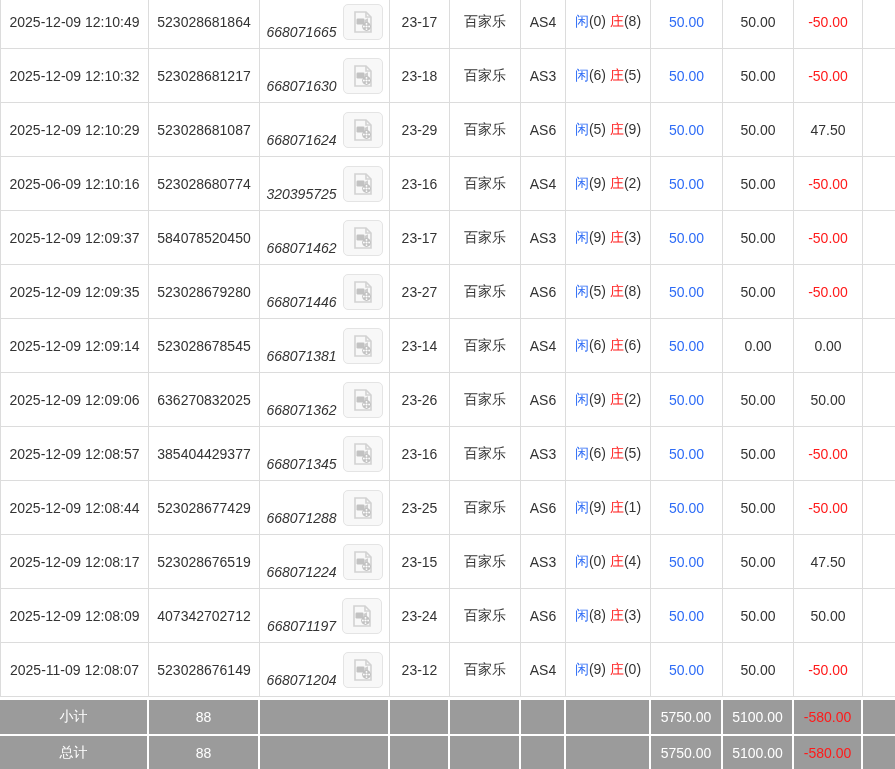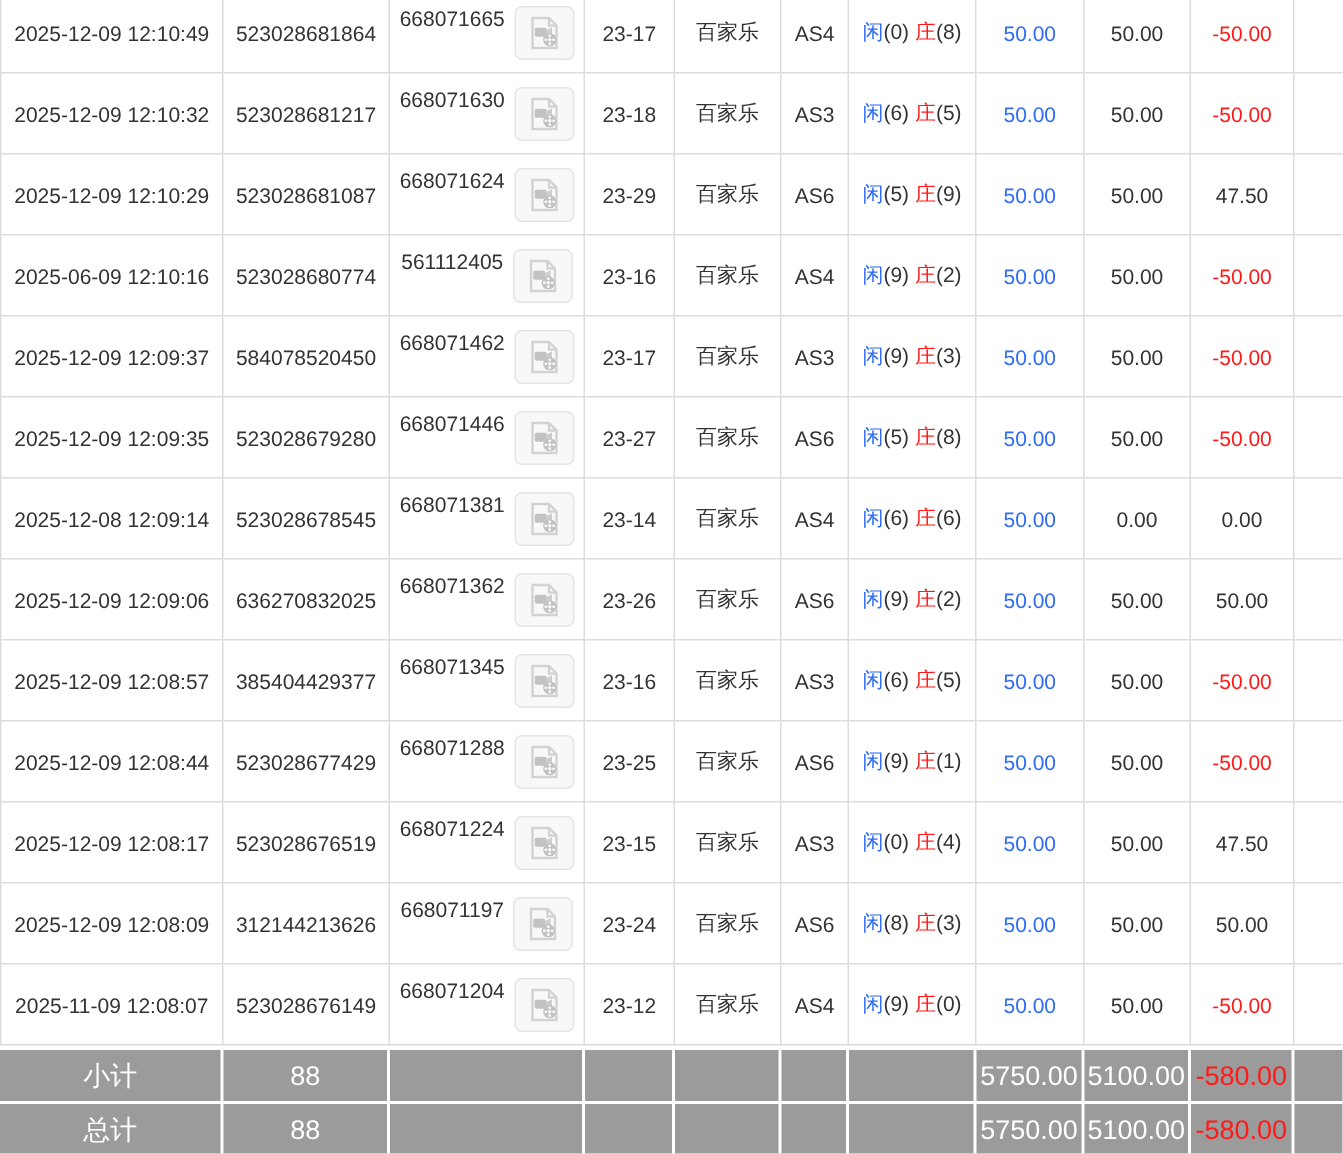"668071665" .round-wrap { align-items: flex-start -> flex-end; font-style: none -> italic }
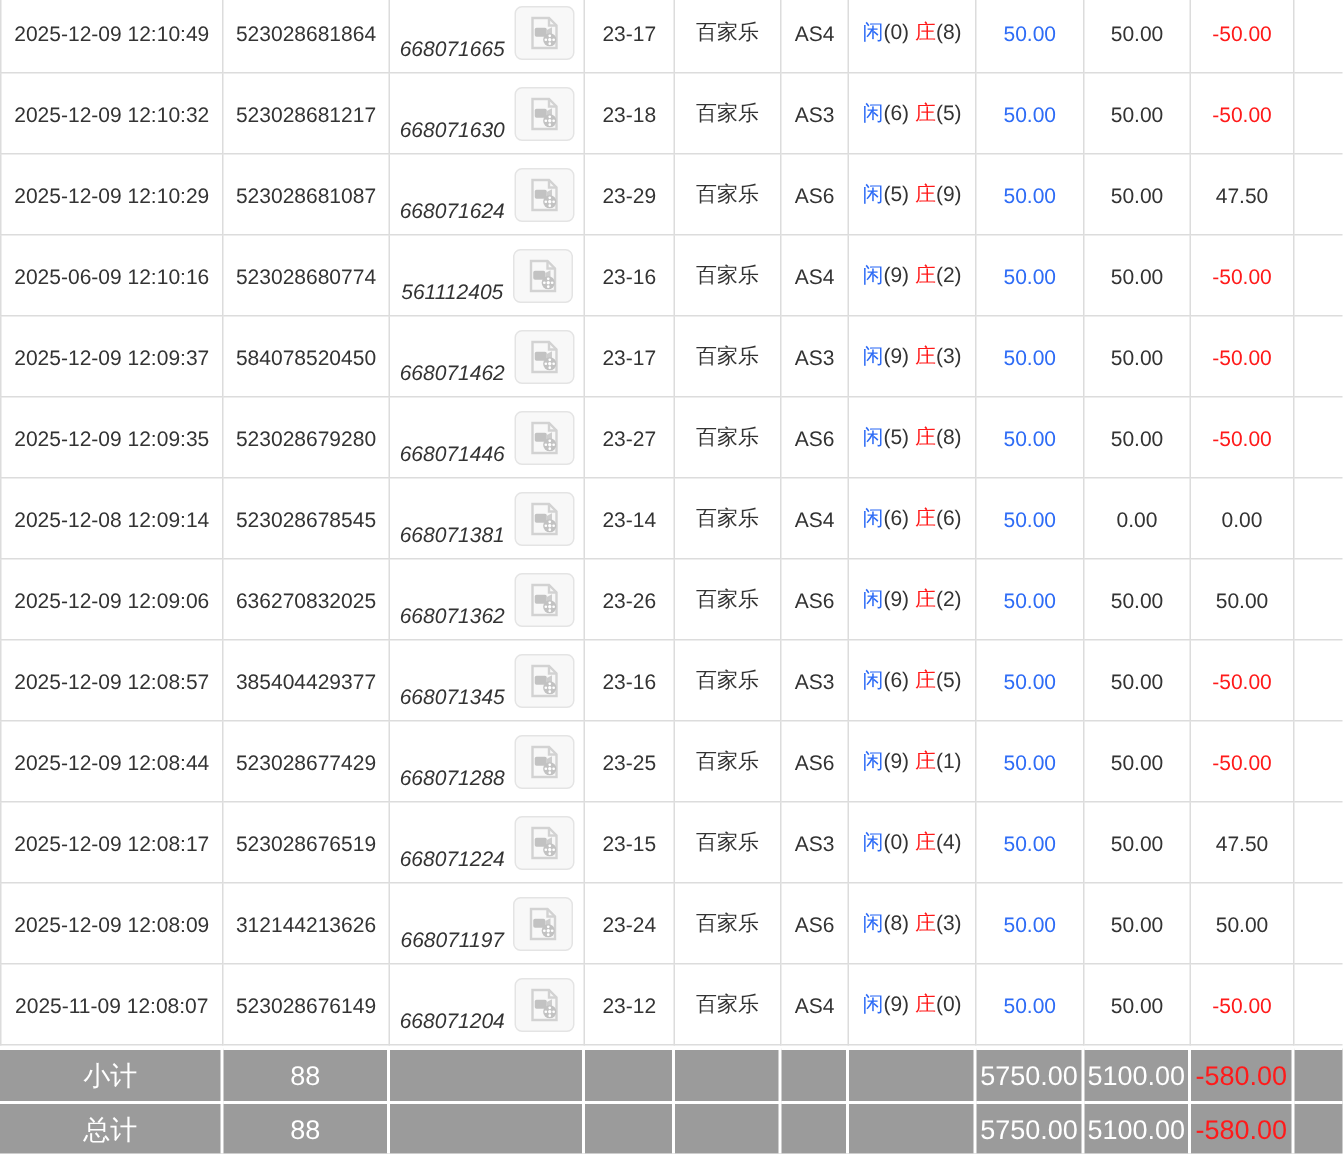"561112405" span { text: 561112405 -> 320395725 }
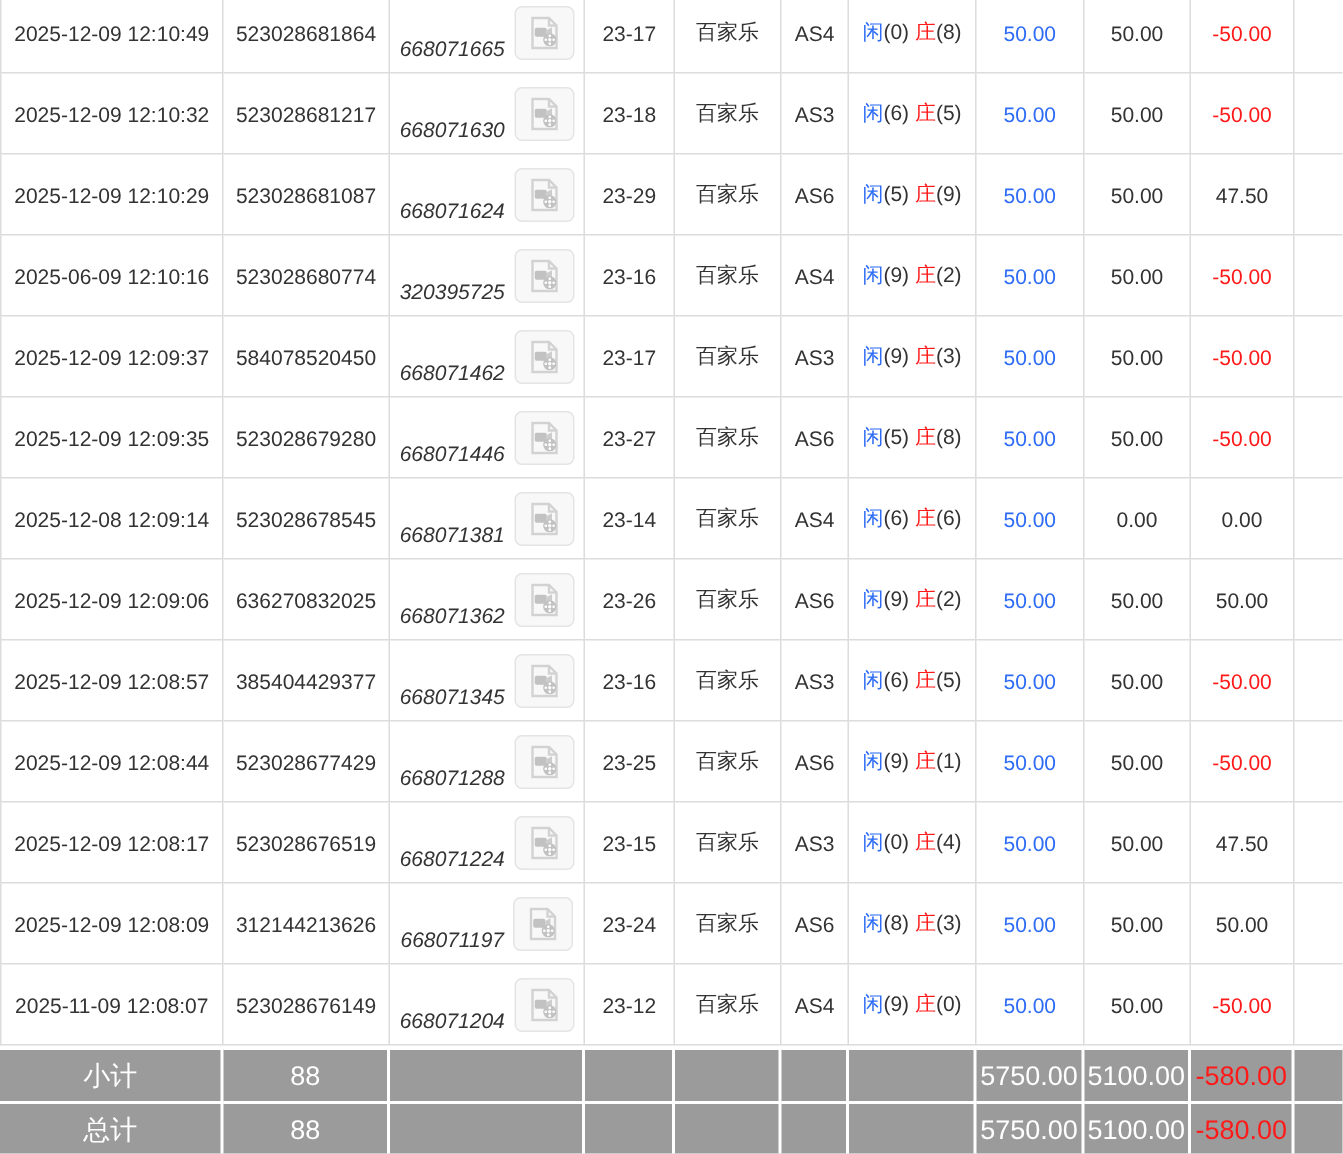"2025-12-08 12:09:14" td { text: 2025-12-08 -> 2025-12-09 }
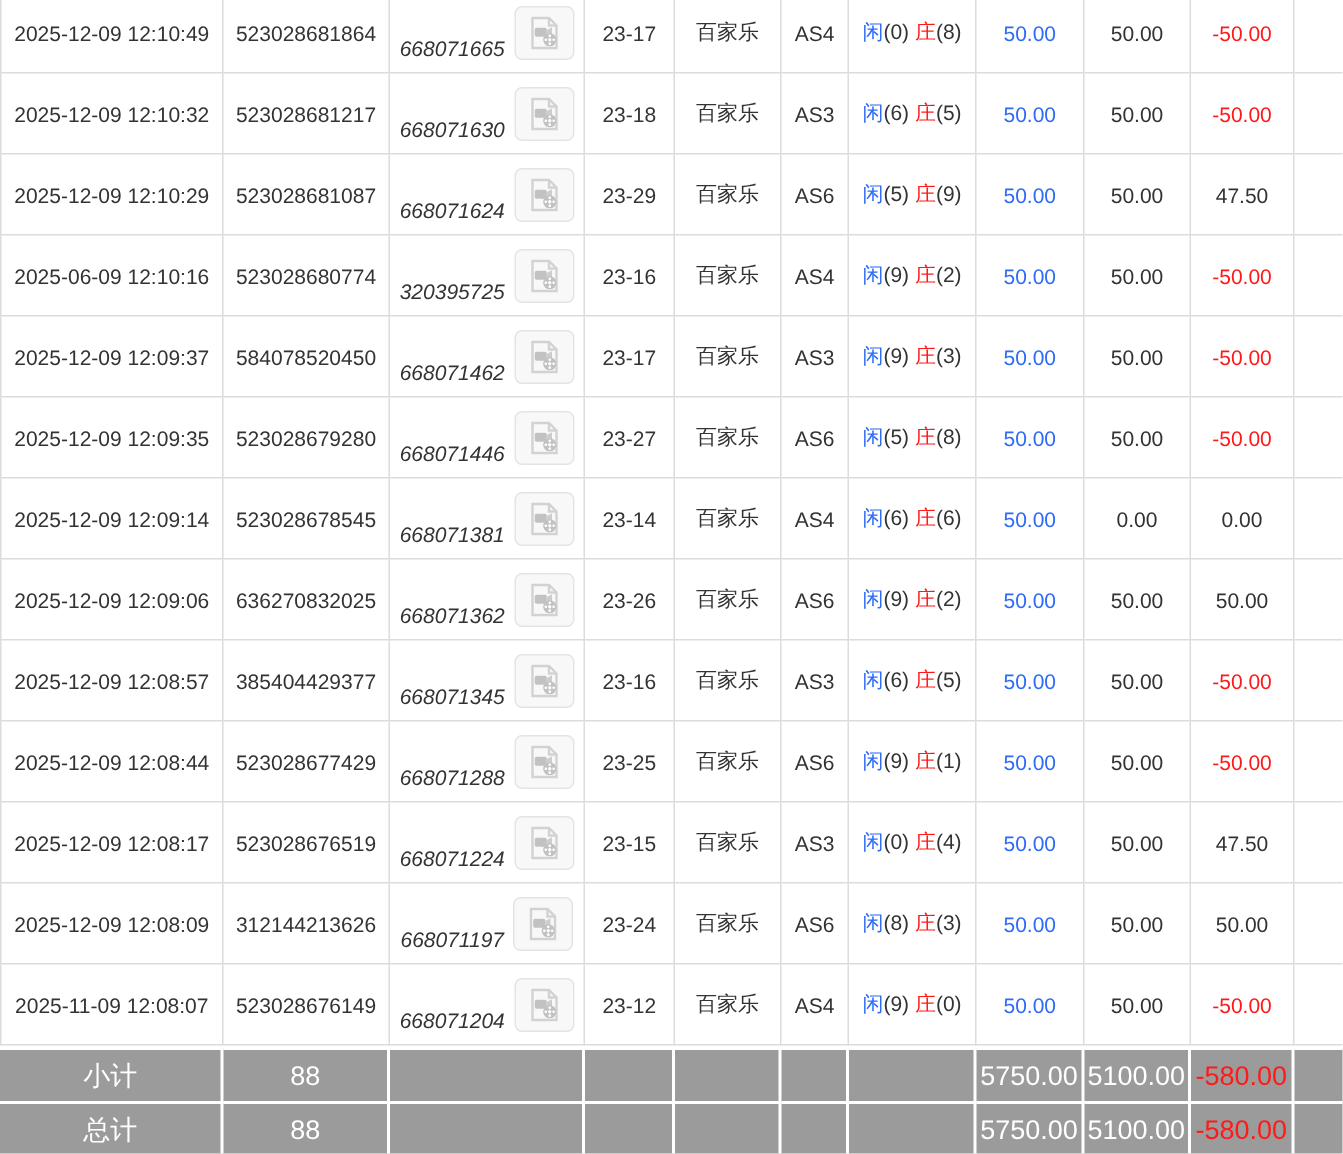"312144213626" td { text: 312144213626 -> 407342702712 }
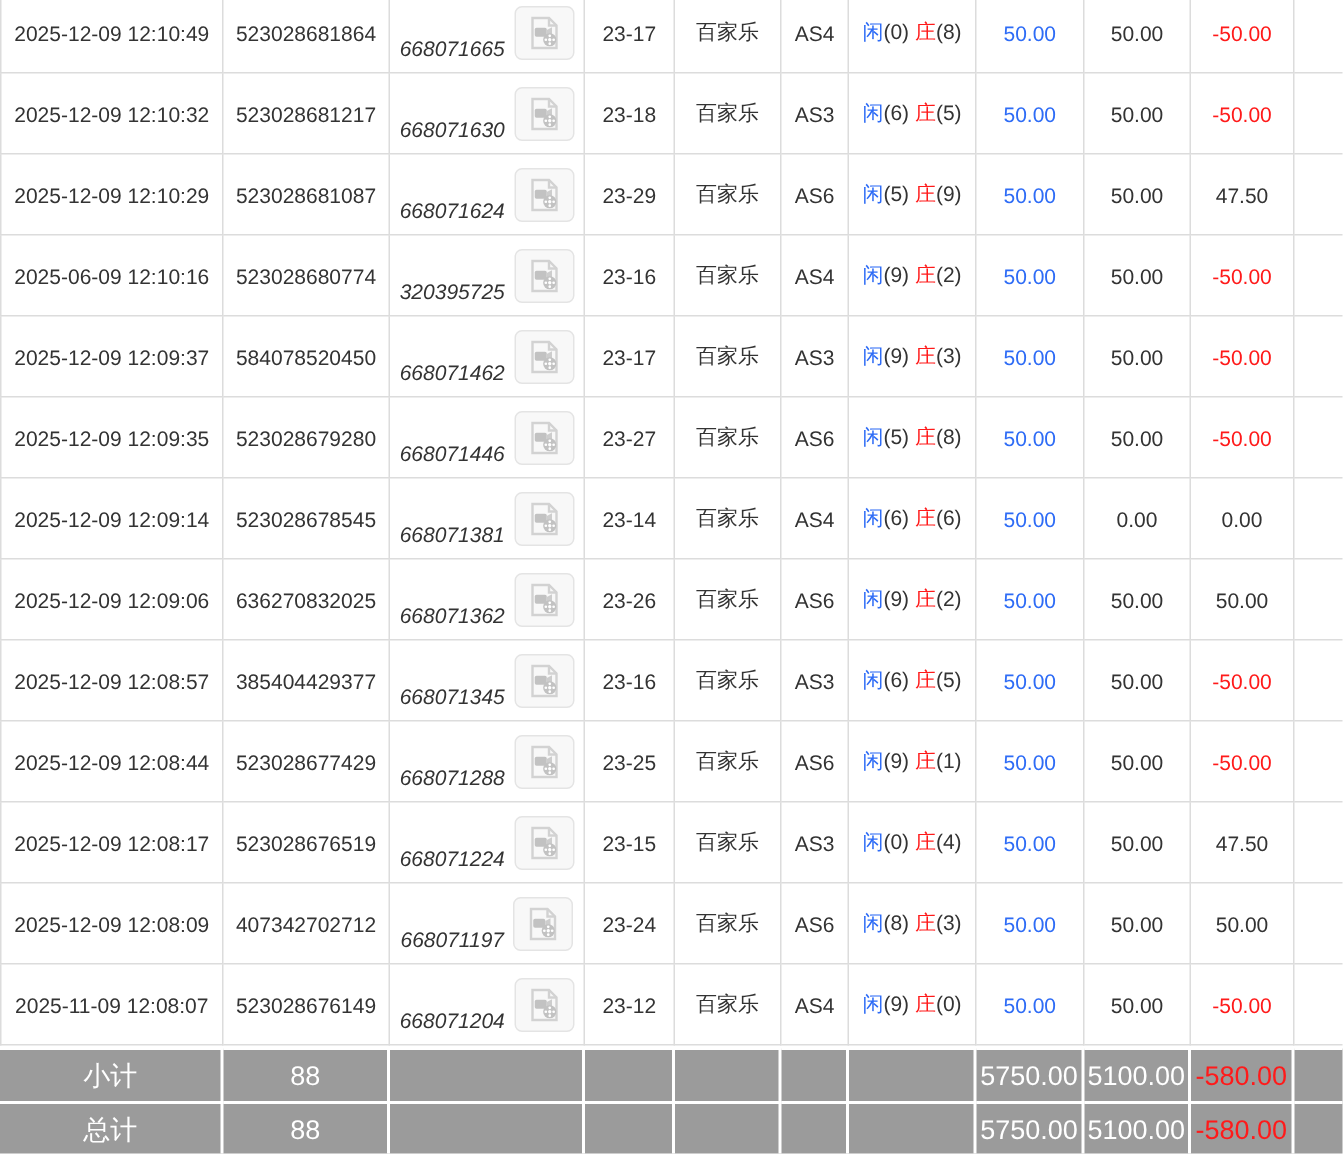"小计" .summary td { font-size: 18px -> 14px }
